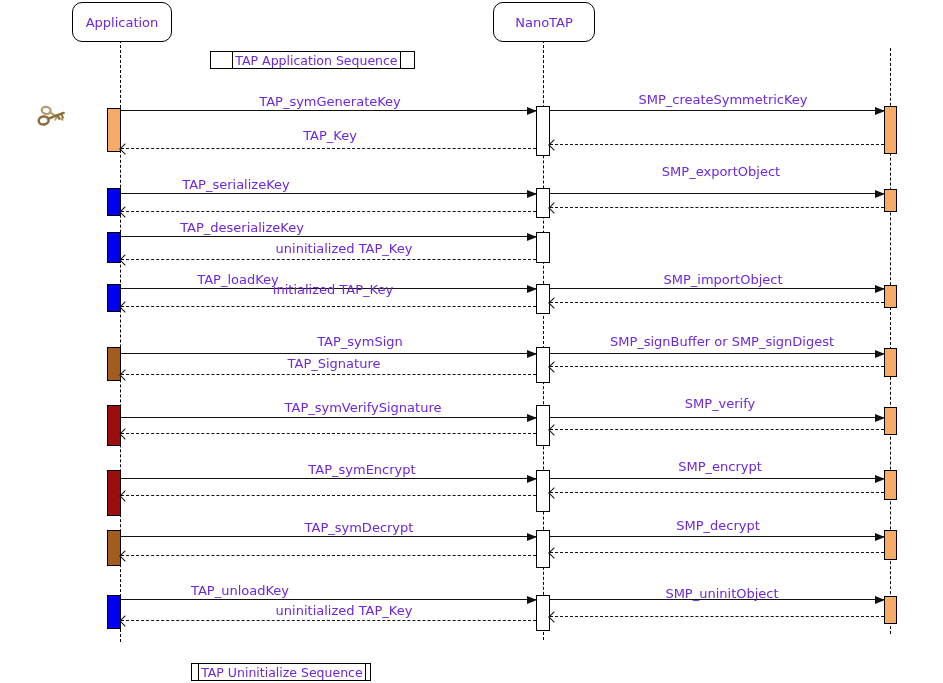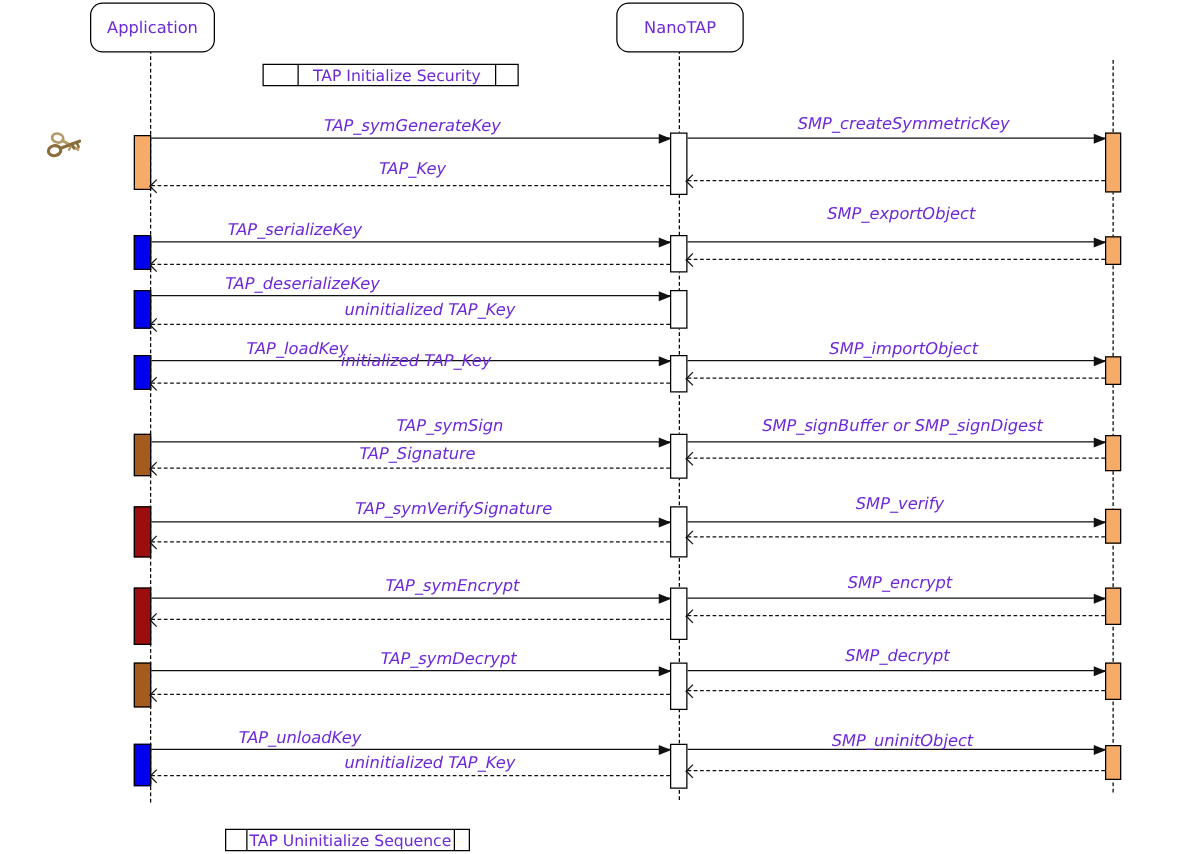"TAP Initialize Security" div.frag-label { text: Initialize Security -> Application Sequence }
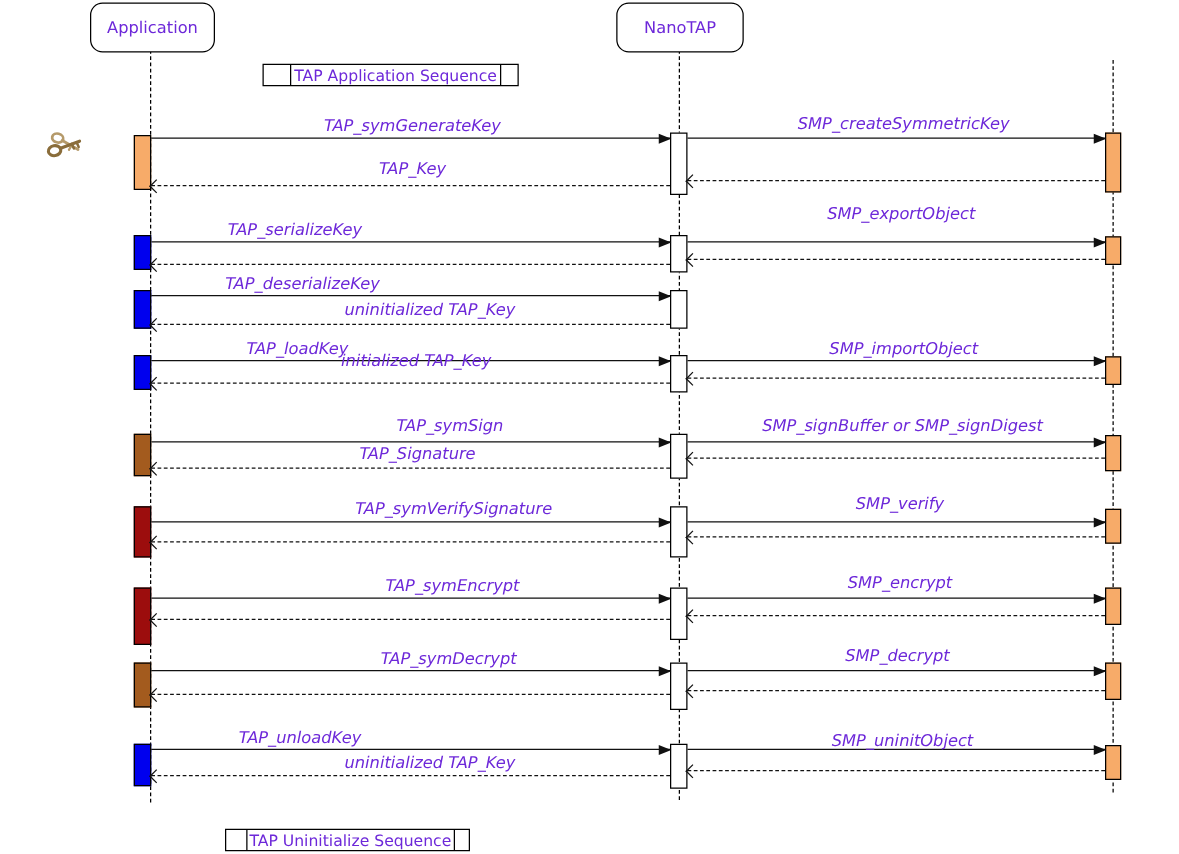"TAP_symGenerateKey" .mlabel { font-style: italic -> none }
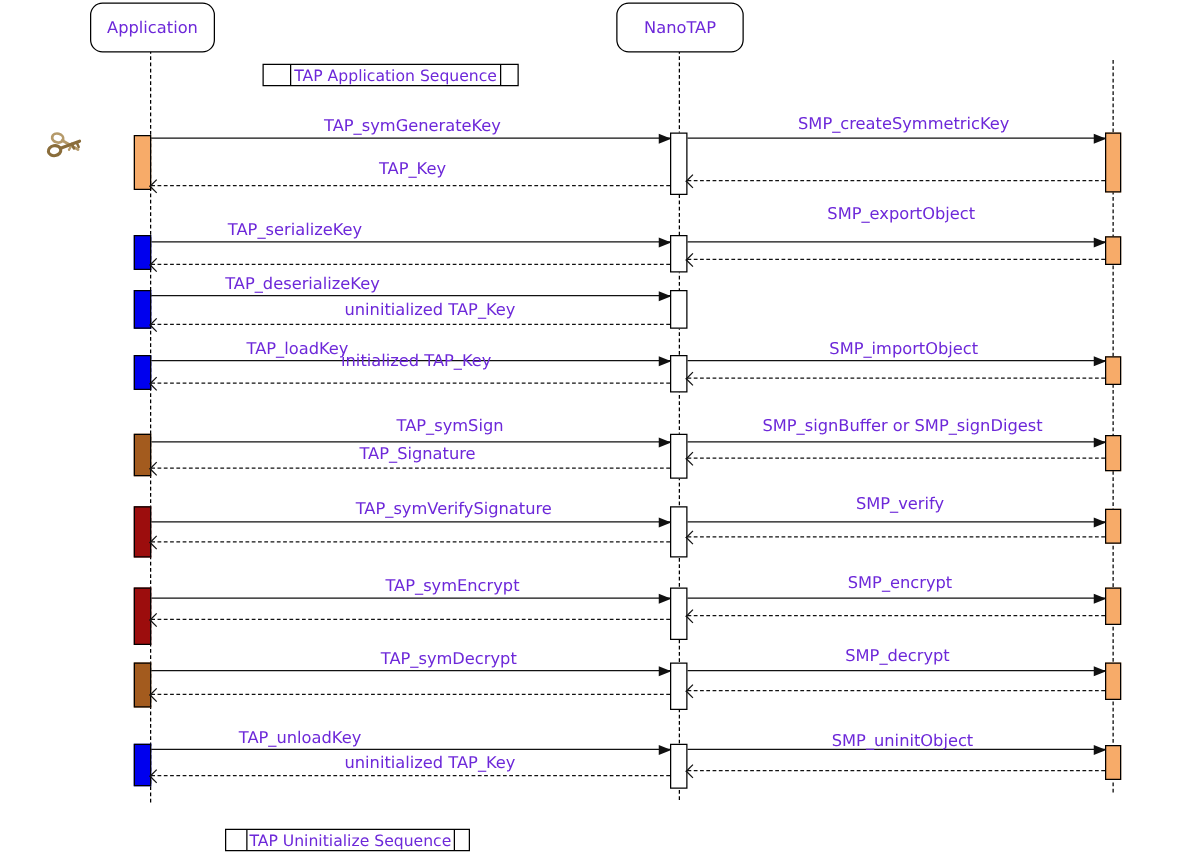"TAP Uninitialize Sequence" div.fragment { left: 180px -> 191px; width: 196px -> 180px }
